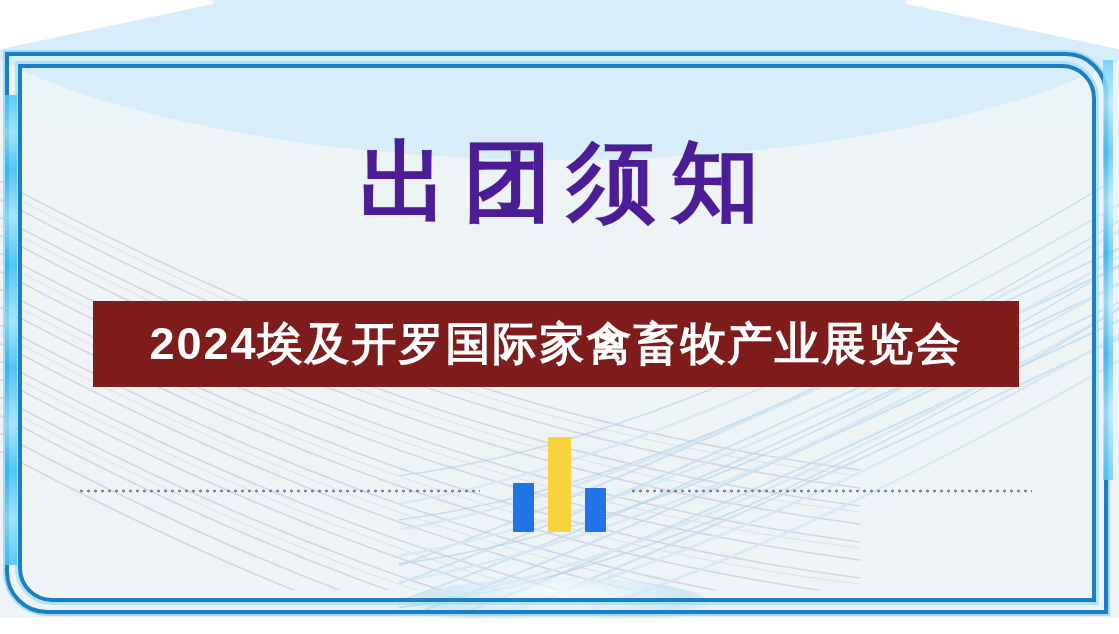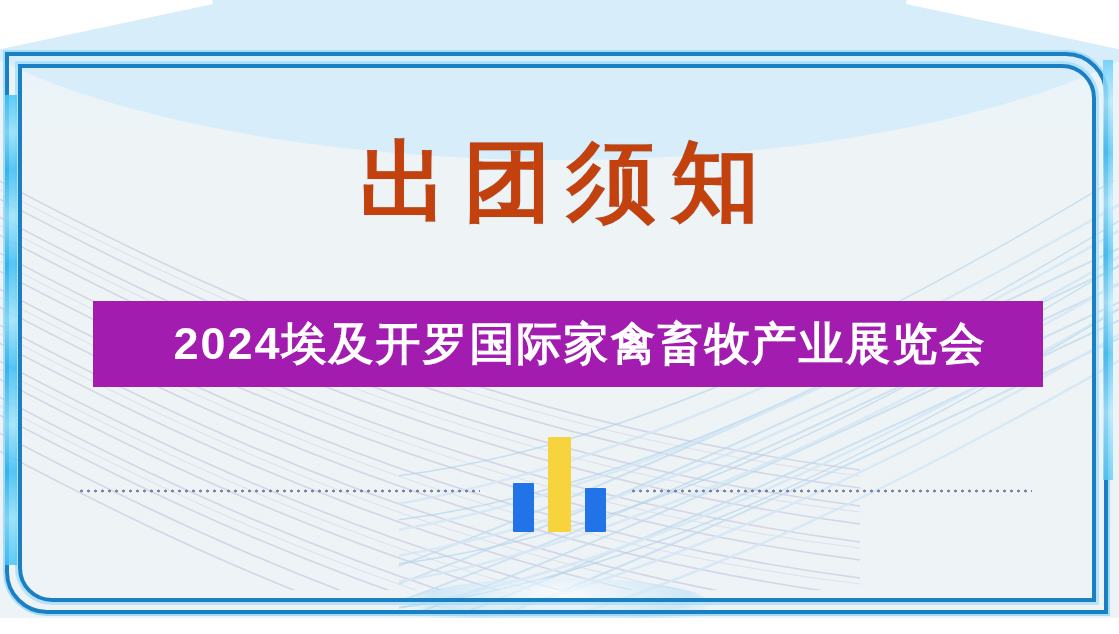"出团须知" .page-title { color: #c2410c -> #4c1d95 }
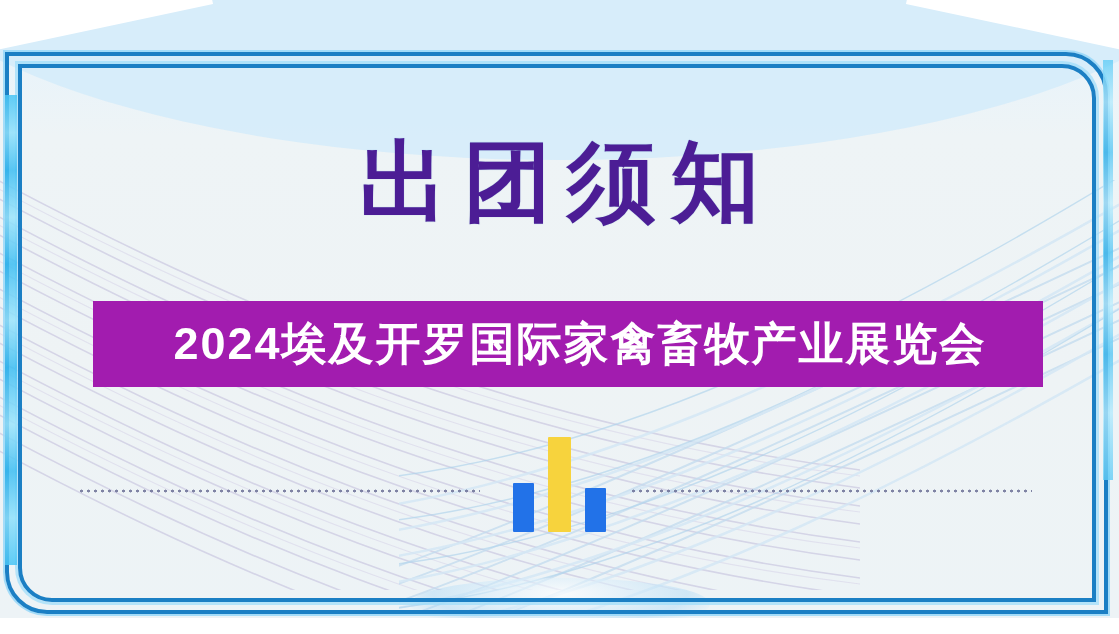"2024埃及开罗国际家禽畜牧产业展览会" .subtitle-banner { background: #a21caf -> #7f1d1d; padding-left: 24px -> none }
